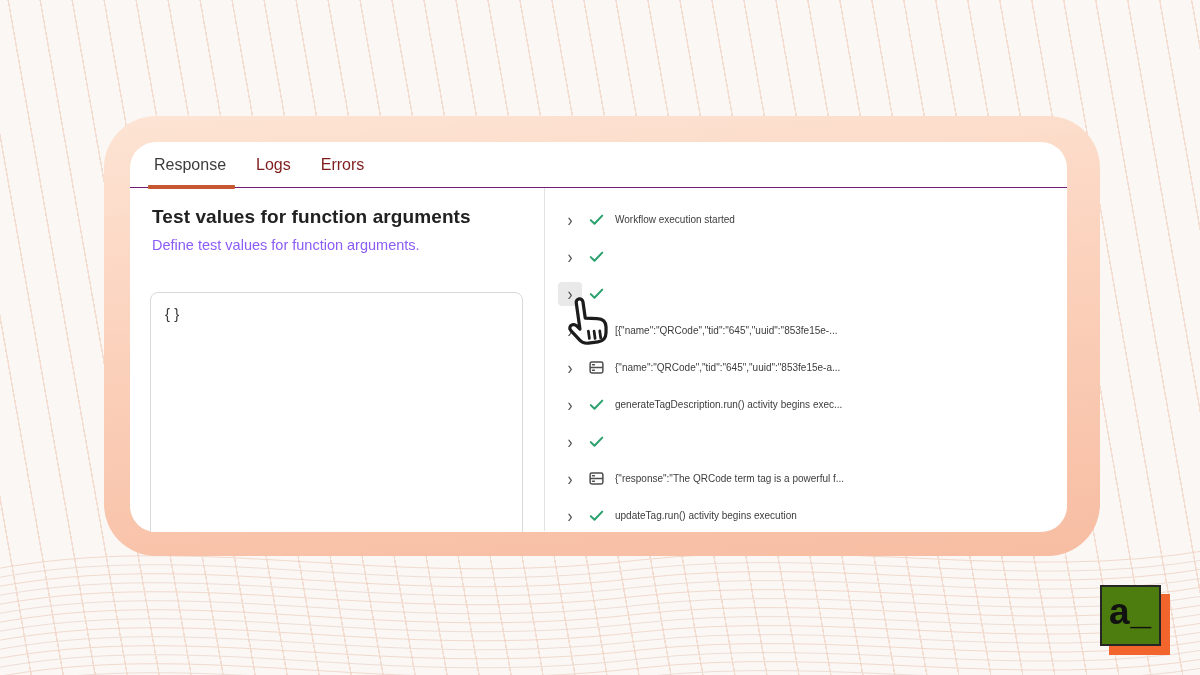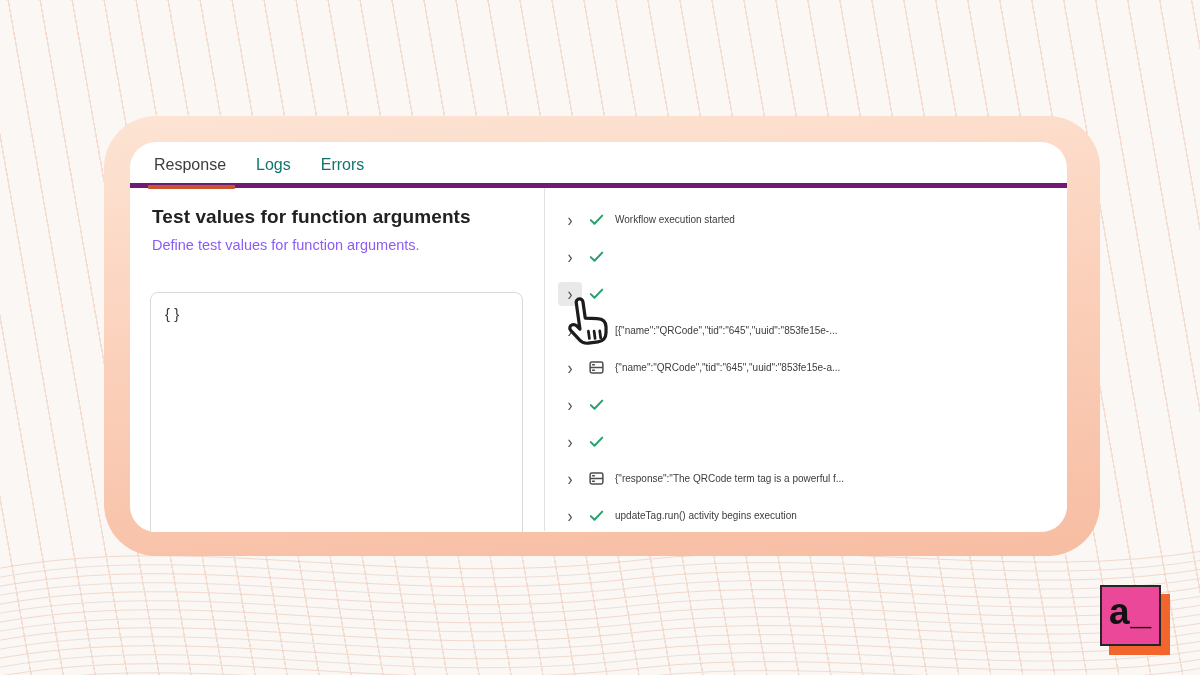"Response" .tabbar { align-items: none -> center; border-bottom: 5px solid #701a75 -> 1px solid #701a75 }
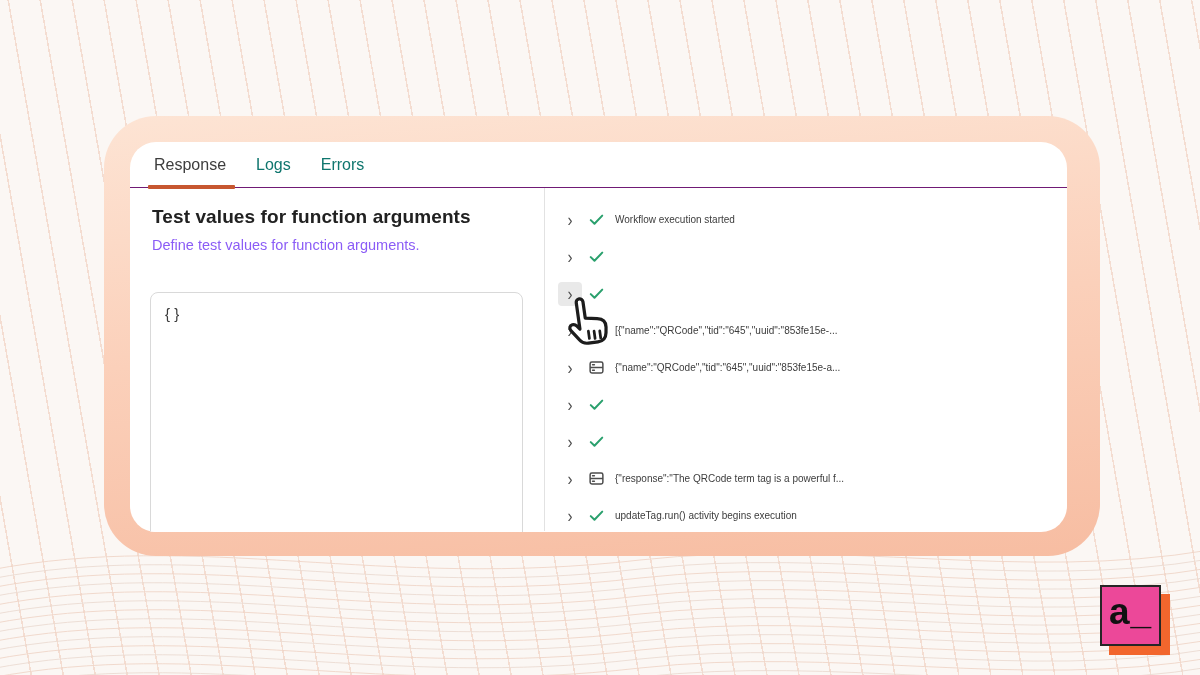"Logs" .tab { color: #0f766e -> #7f1d1d }
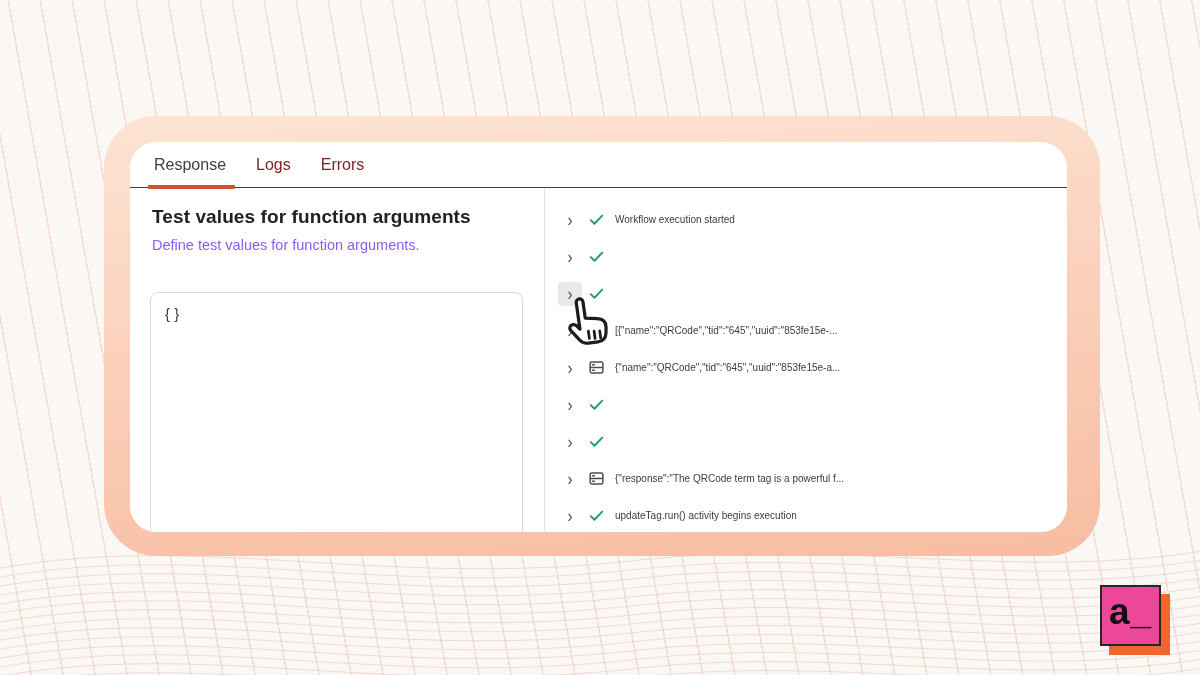"generateTagDescription.run() activity" span.row-text { html: none -> <span>generateTagDescription.run() activity begins exec...</span> }
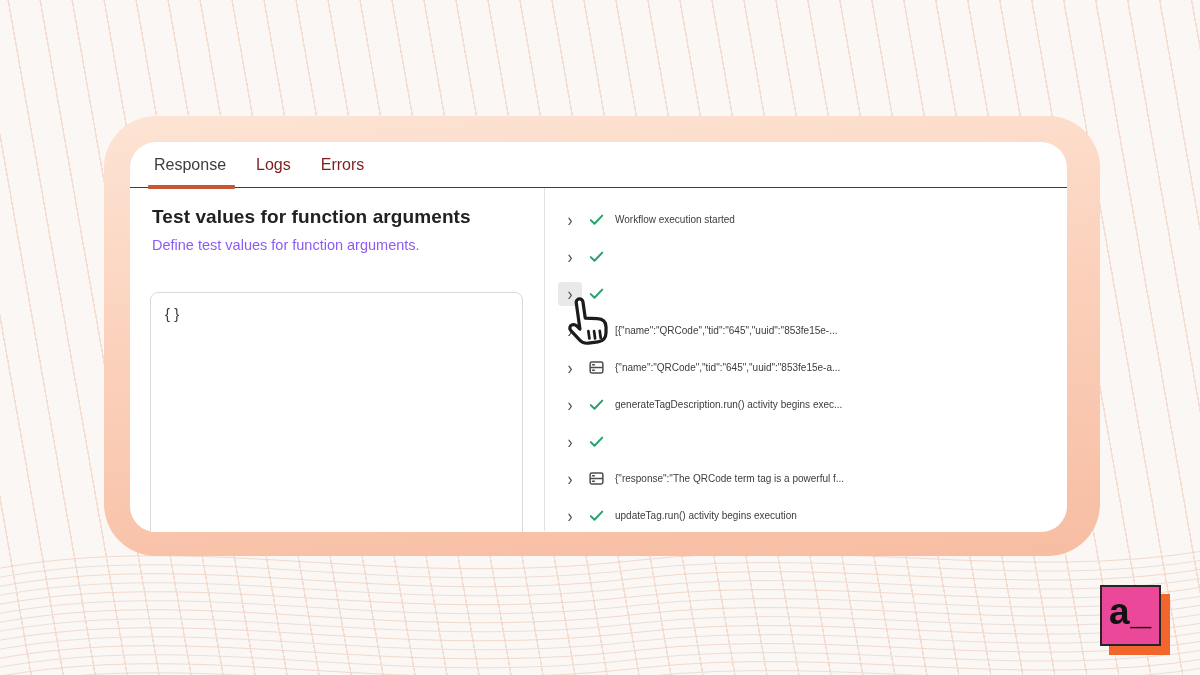"a_" .logo-box { background: #ec4899 -> #4d7c0f }
